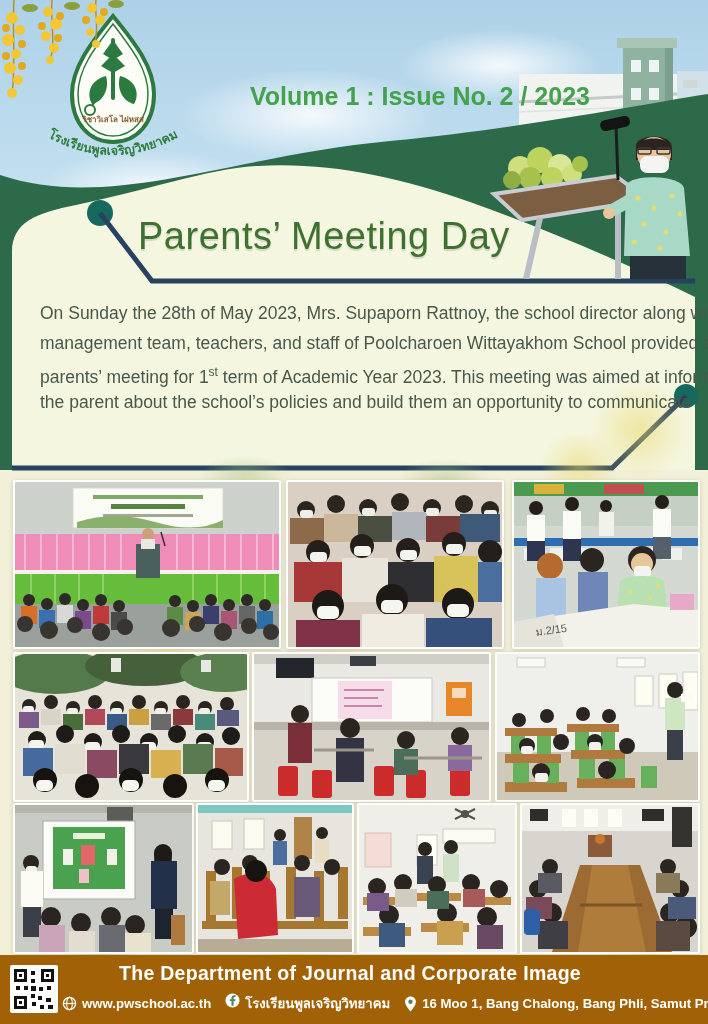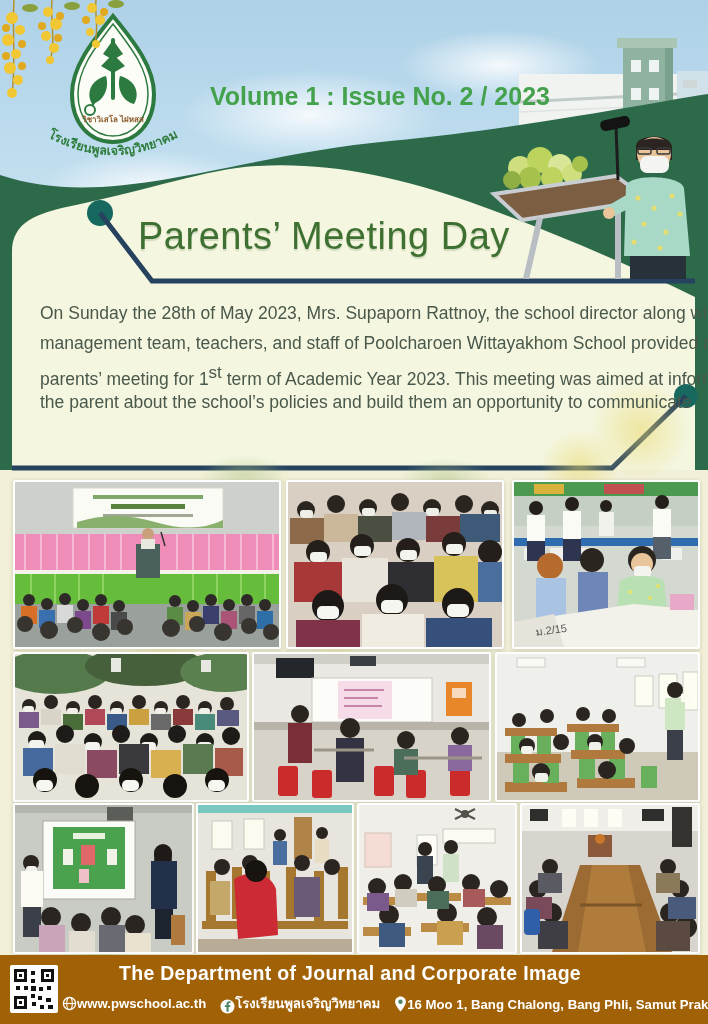"Volume 1 : Issue No." .hdr-sub { text-align: left -> center }
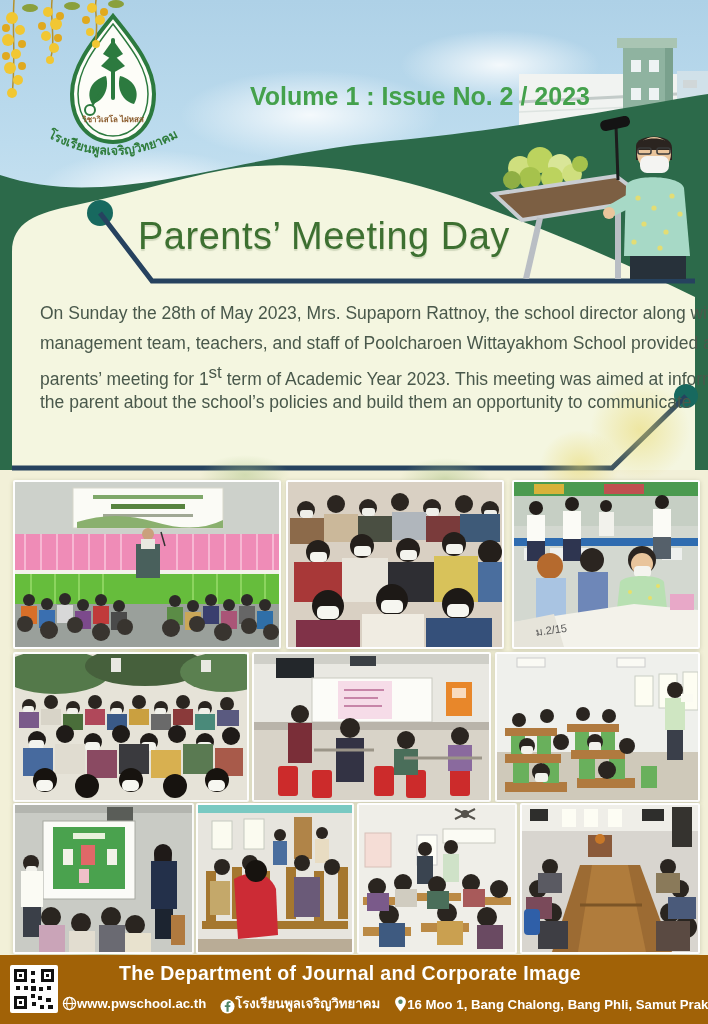"st" .article sup { font-size: 17px -> 12px }
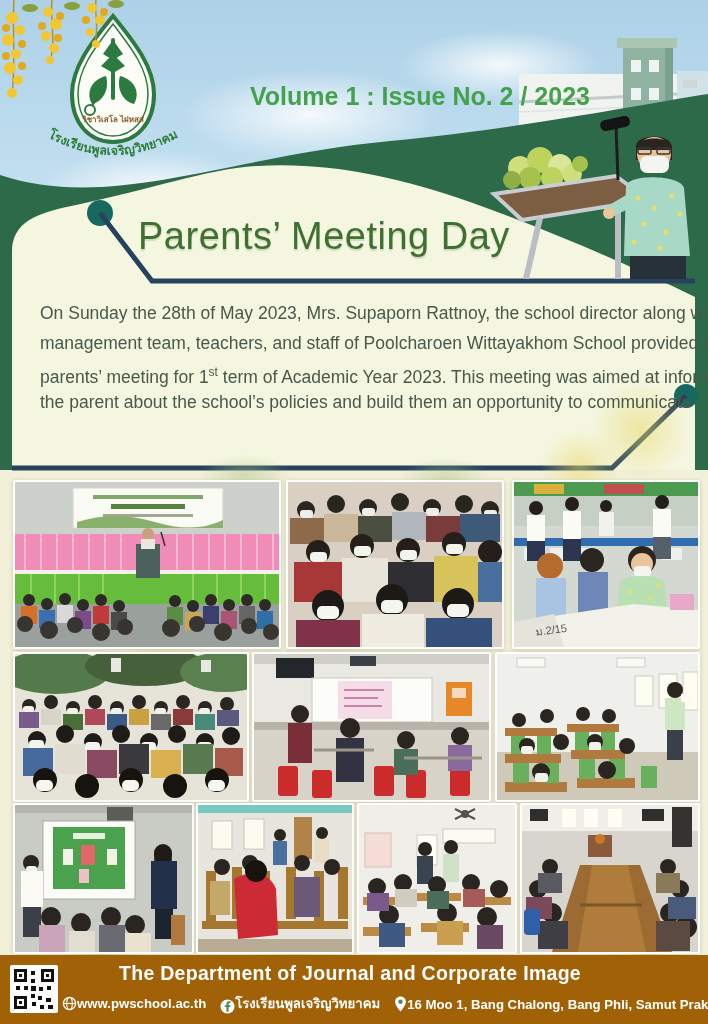"www.pwschool.ac.th" .f-item { align-items: flex-end -> flex-start; gap: none -> 5px }
